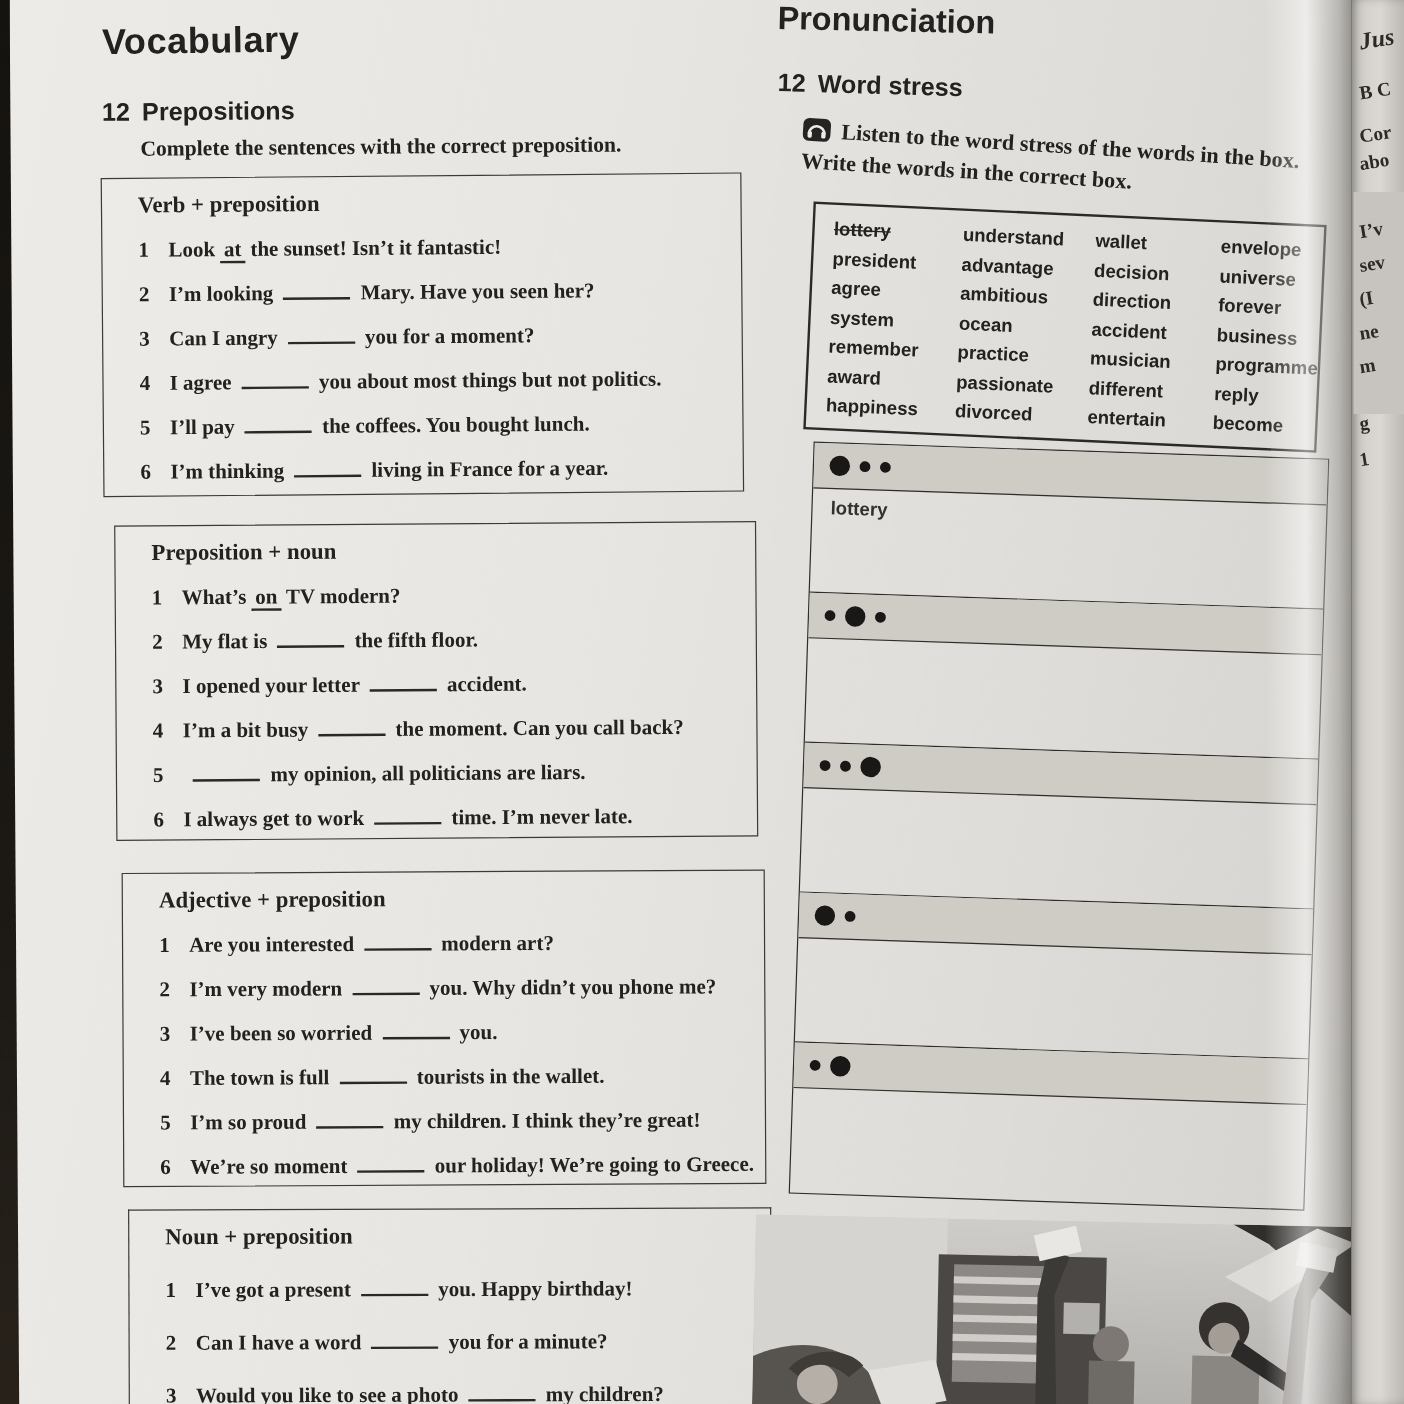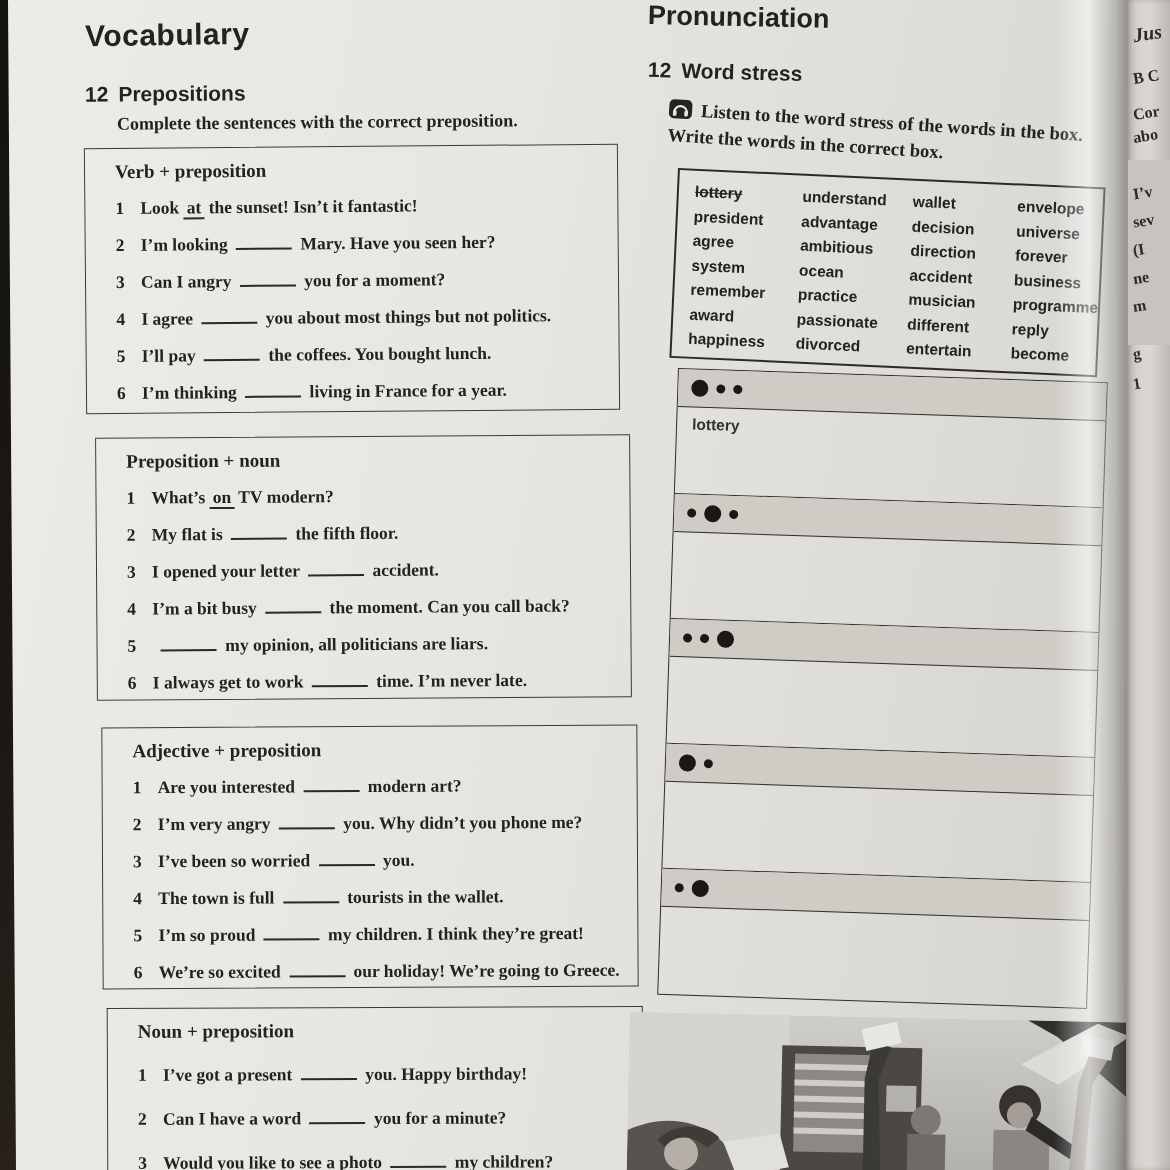"I’m very angry" span.pre { text: angry -> modern }
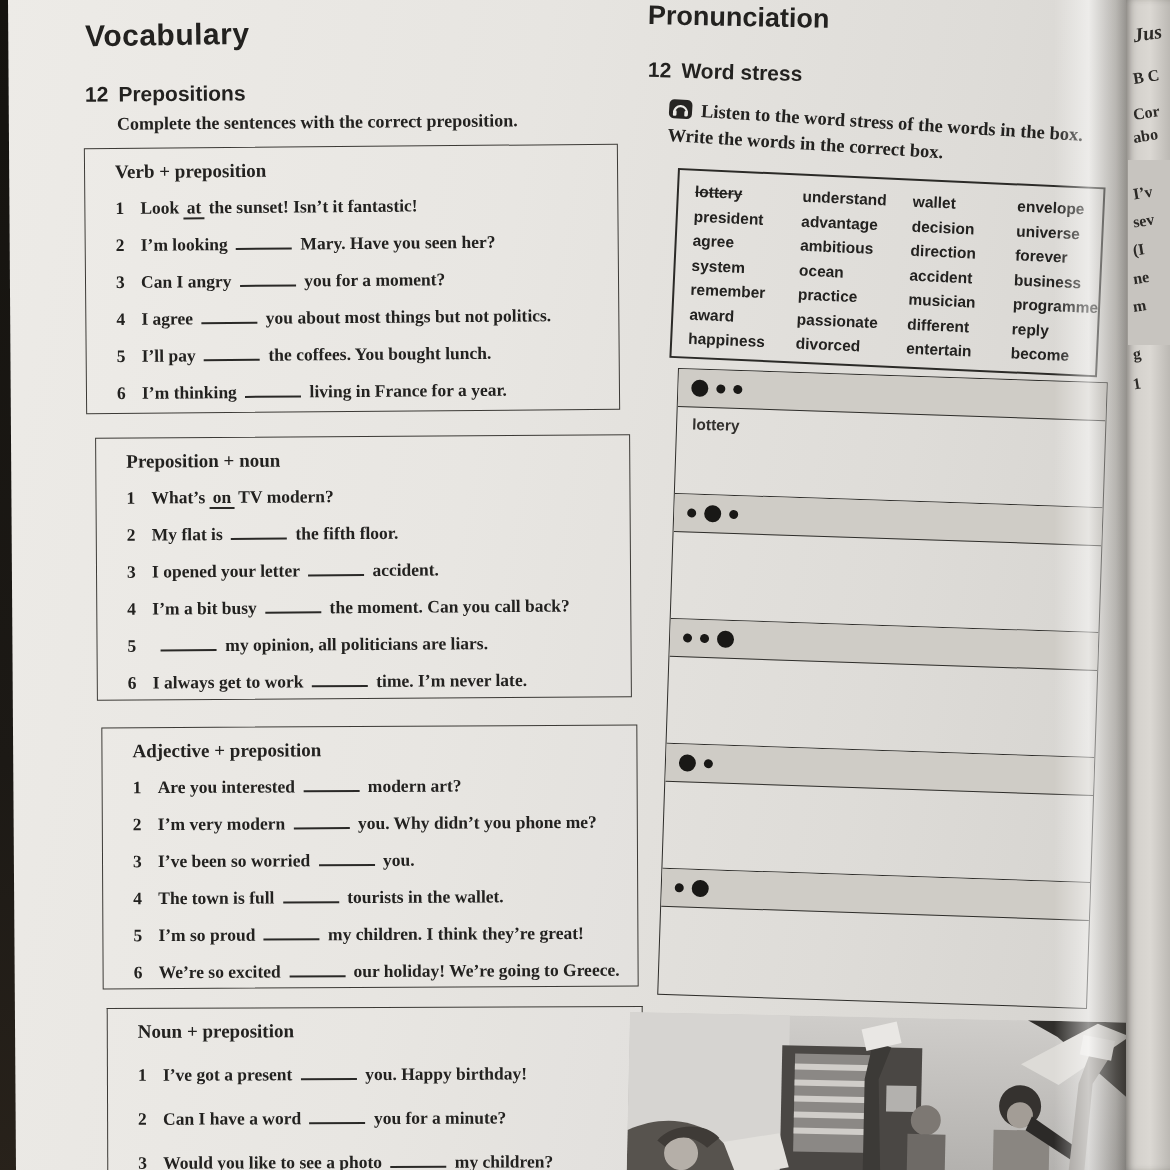"We’re so excited" span.pre { text: excited -> moment }
